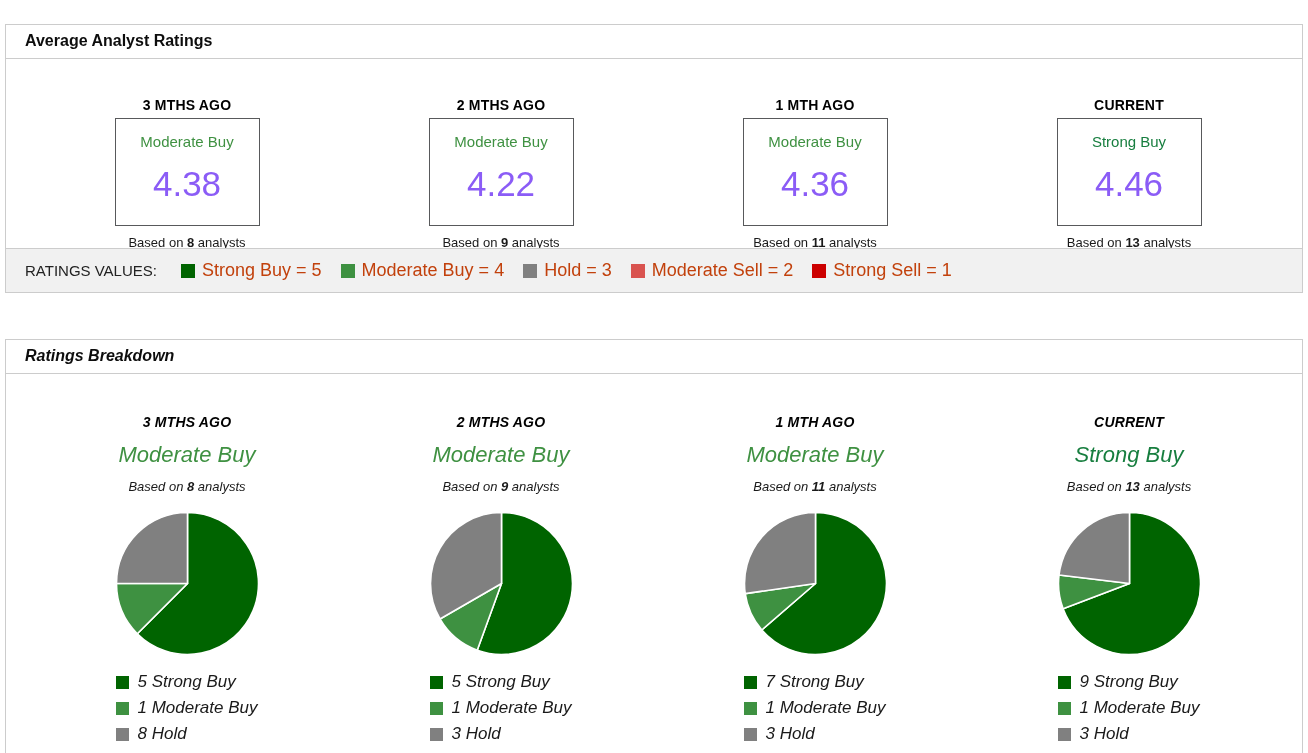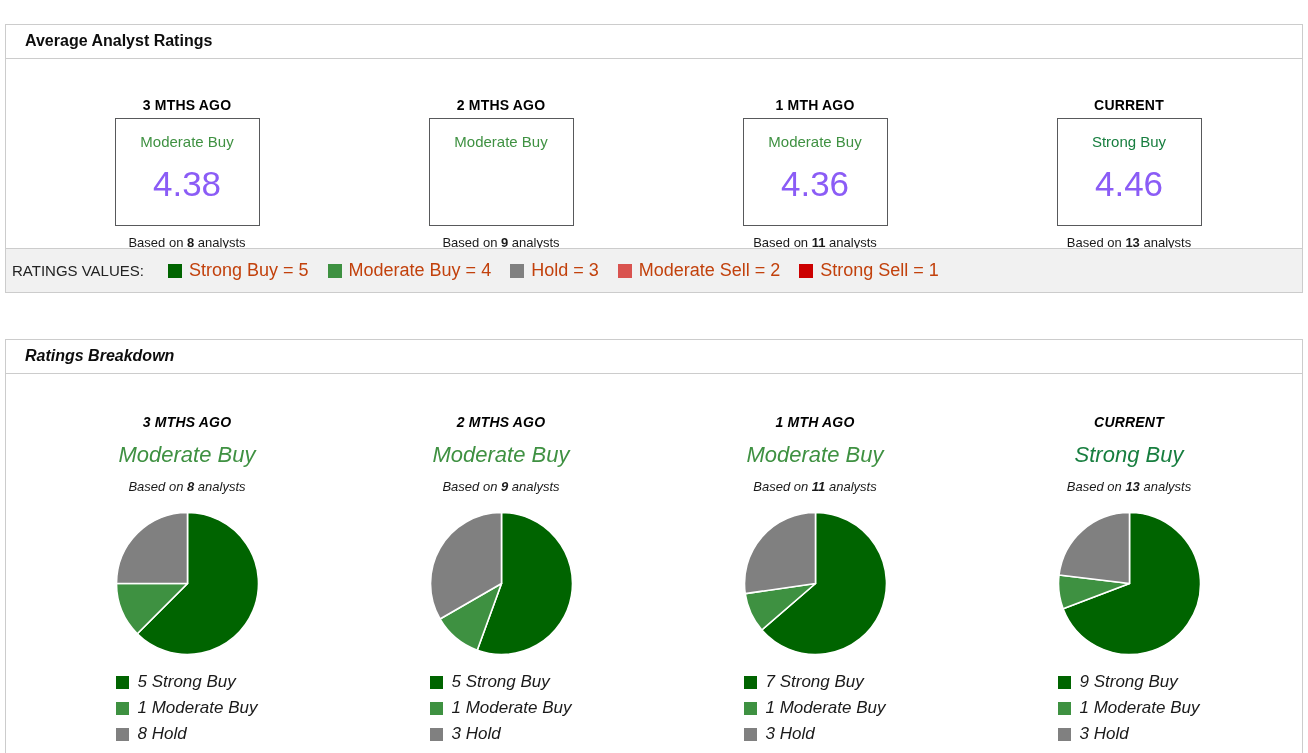"4.22" div.box-value { html: none -> <div>4.22</div> }
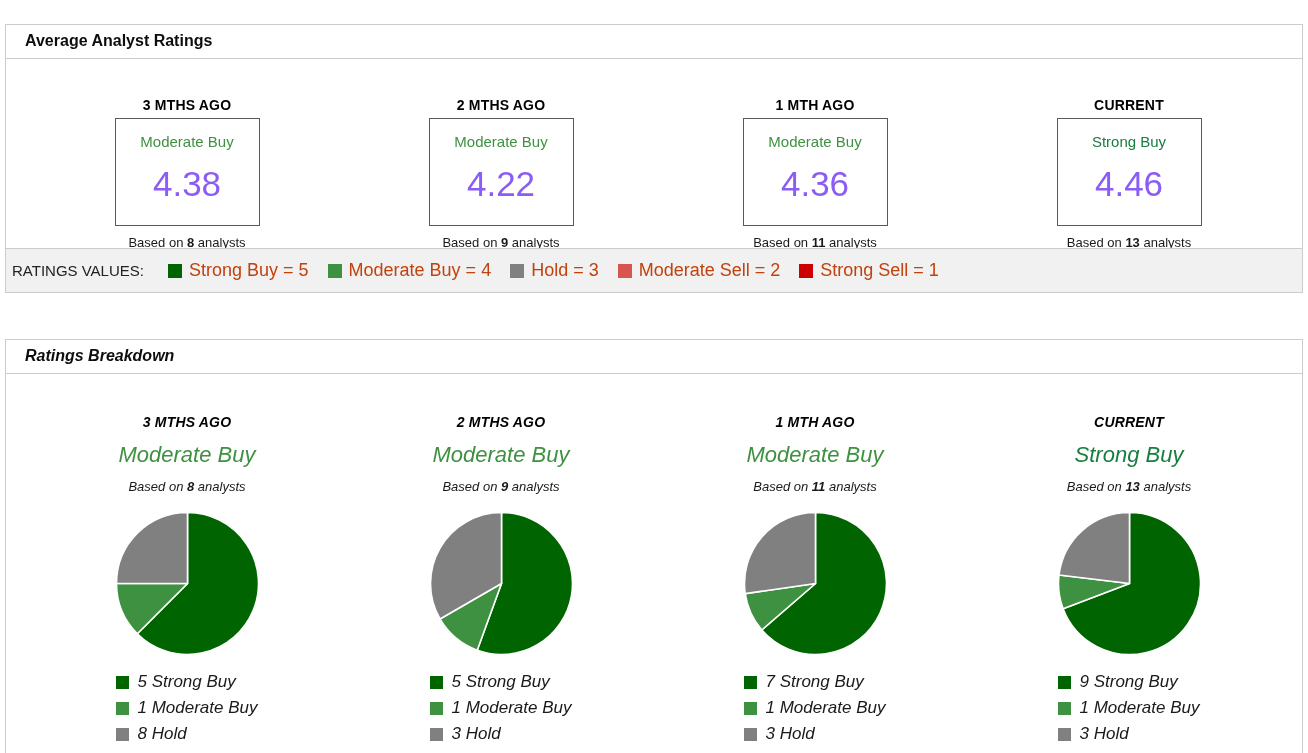"RATINGS VALUES:" #strip { padding-left: 6px -> 19px }
